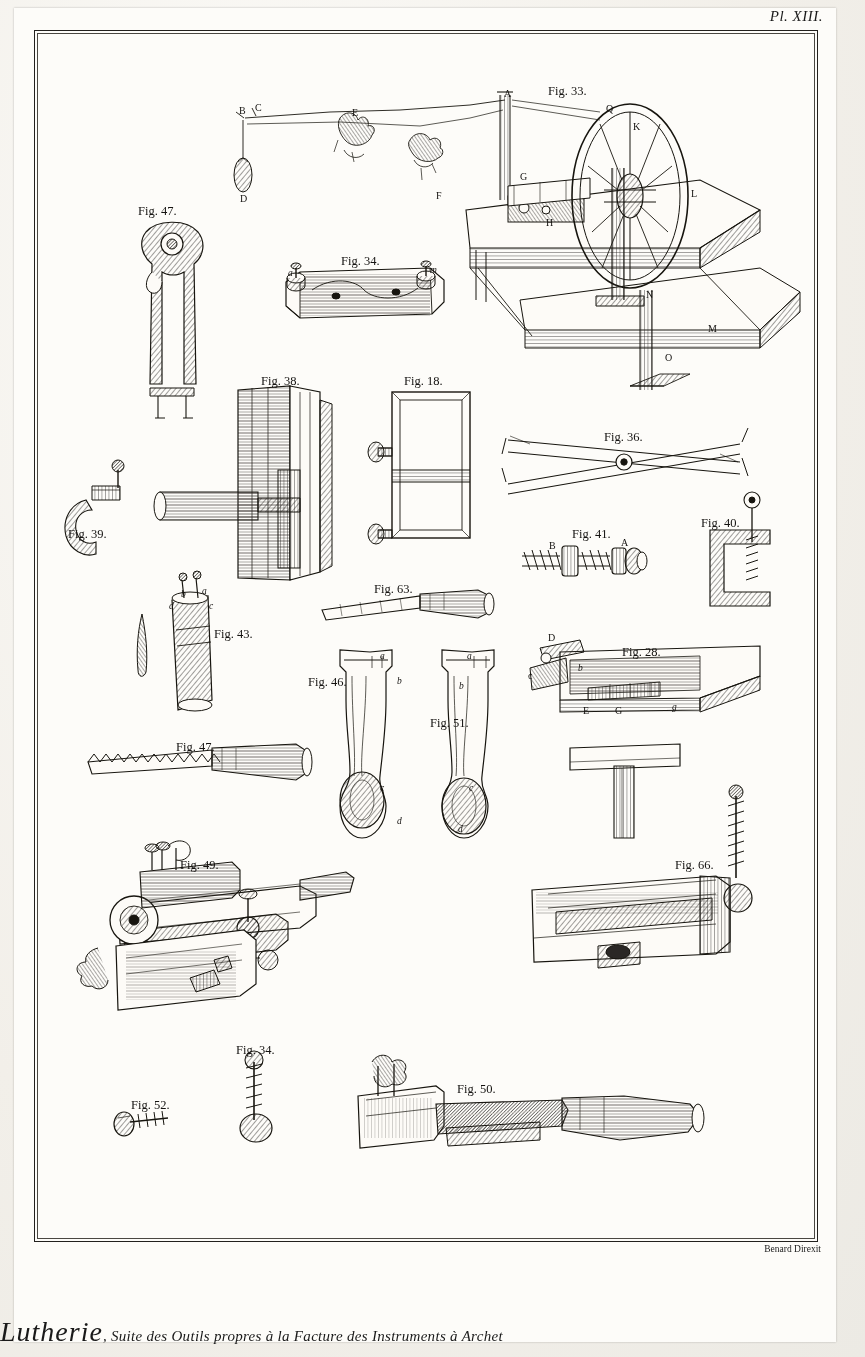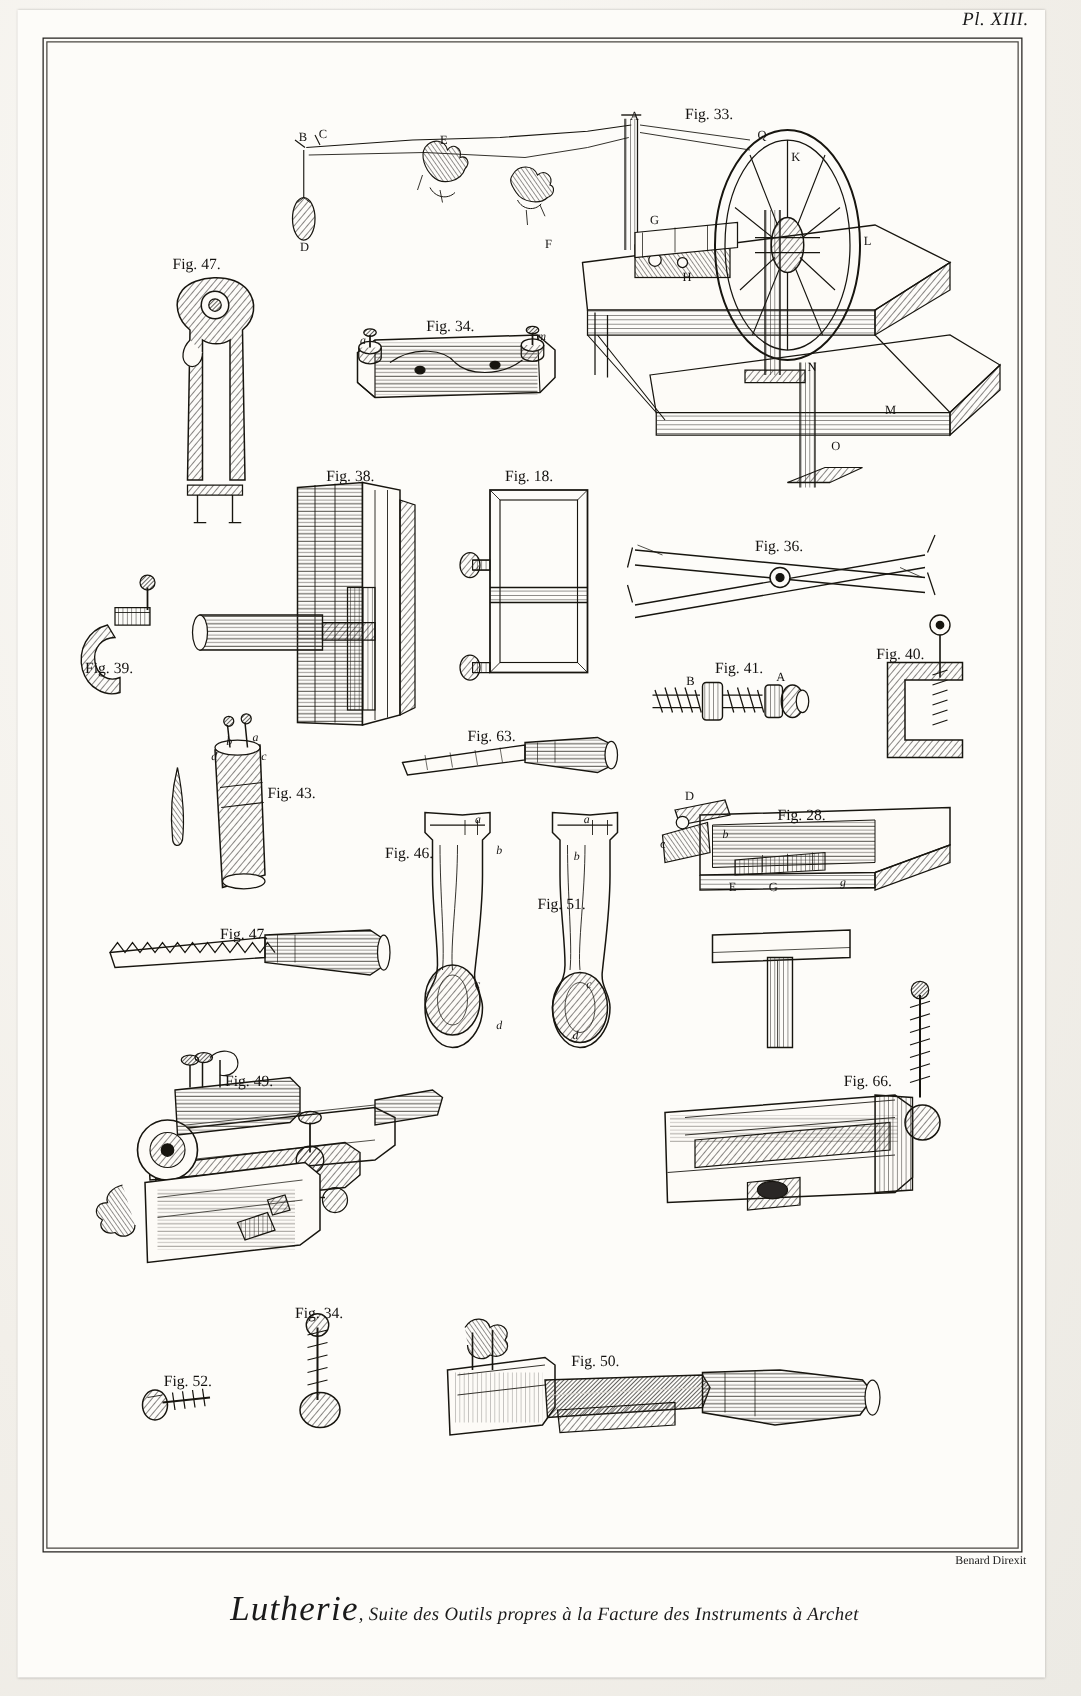"Lutherie, Suite des Outils propres" .caption { text-align: right -> left; top: 1272px -> 1316px }
